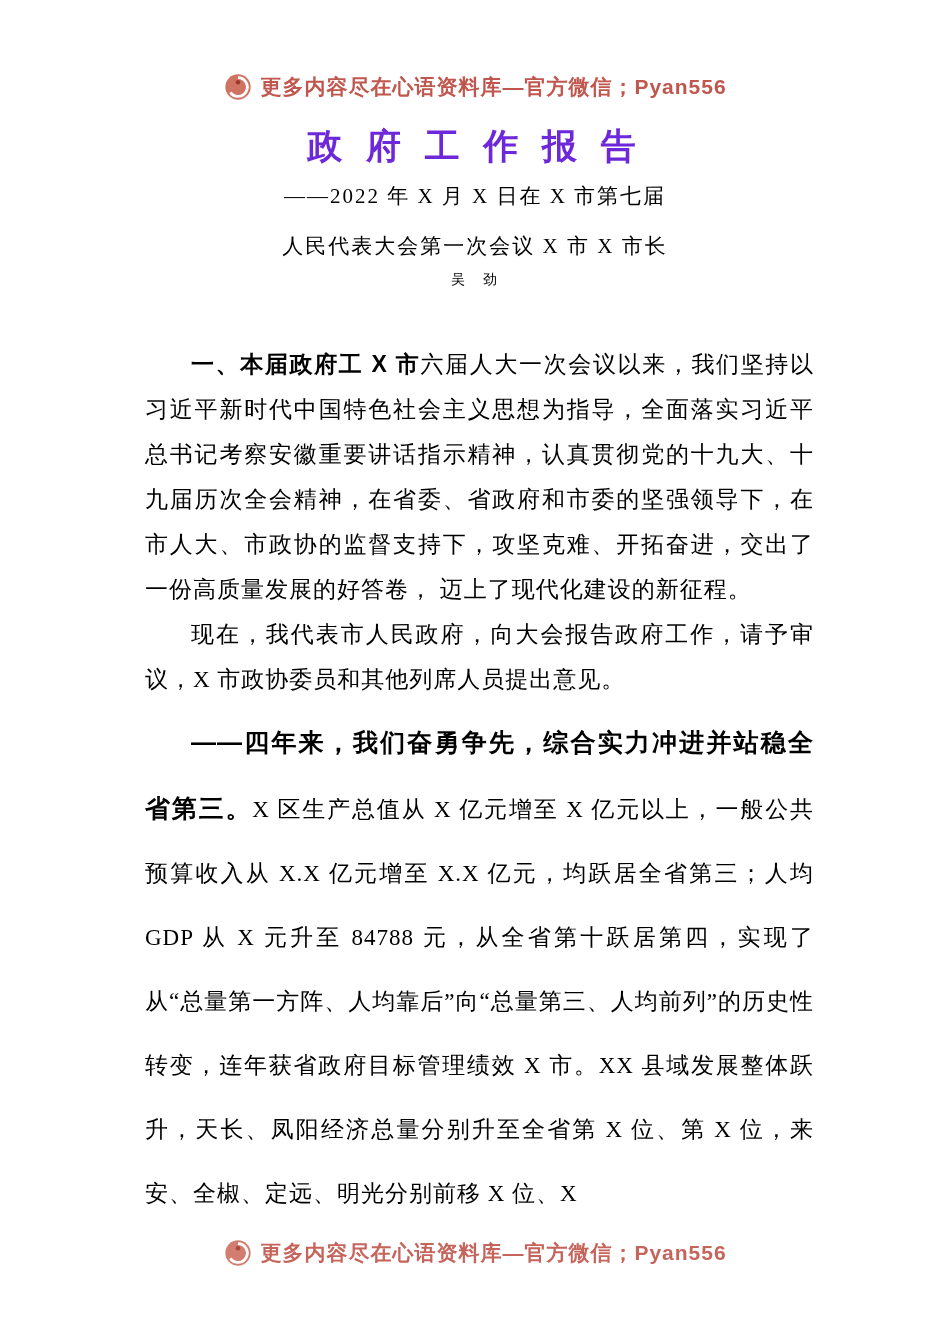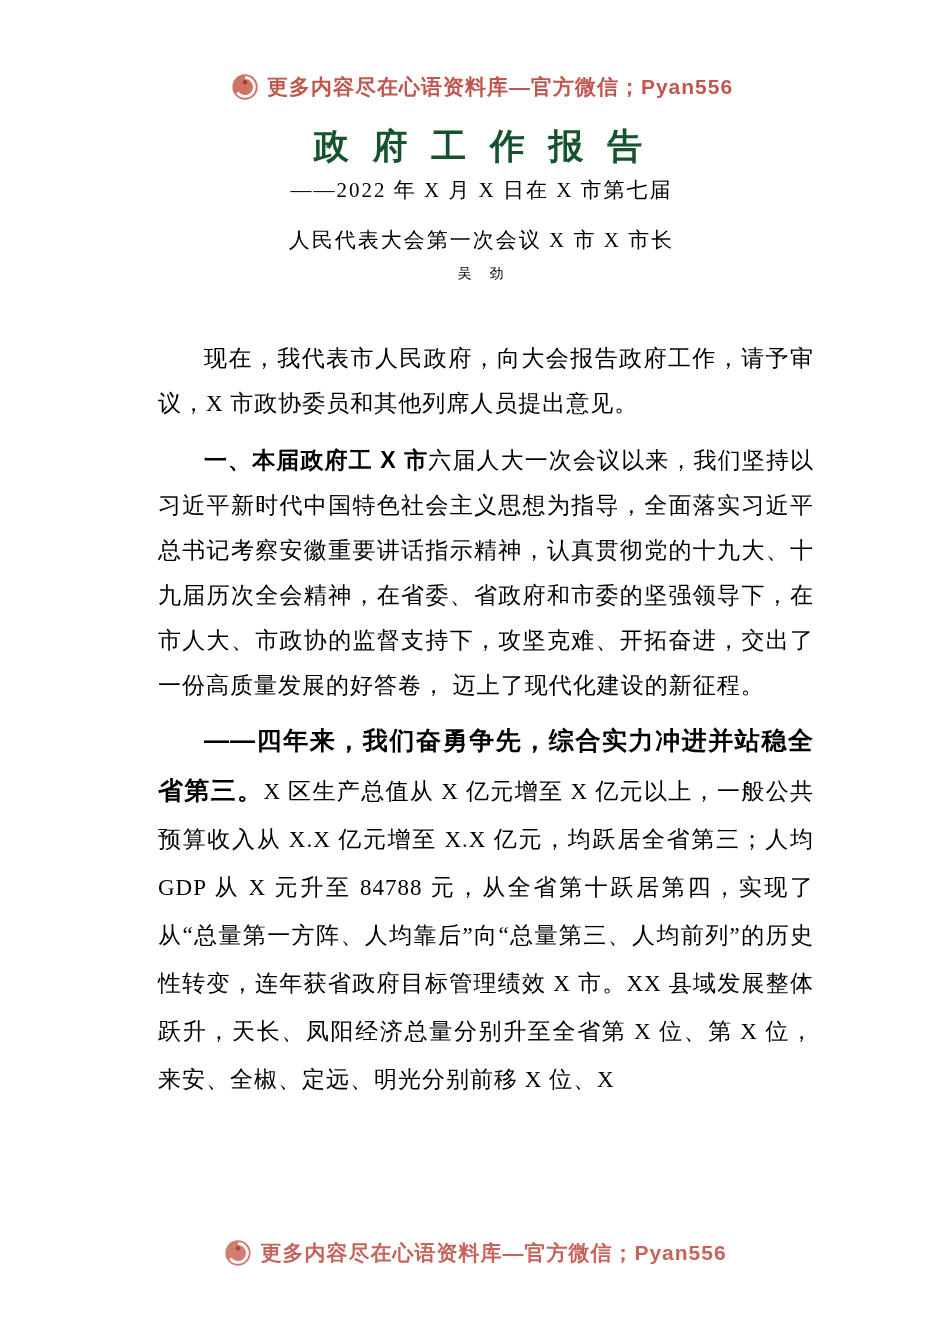"更多内容尽在心语资料库—官方微信；Pyan556" .page { padding-left: 13px -> none }
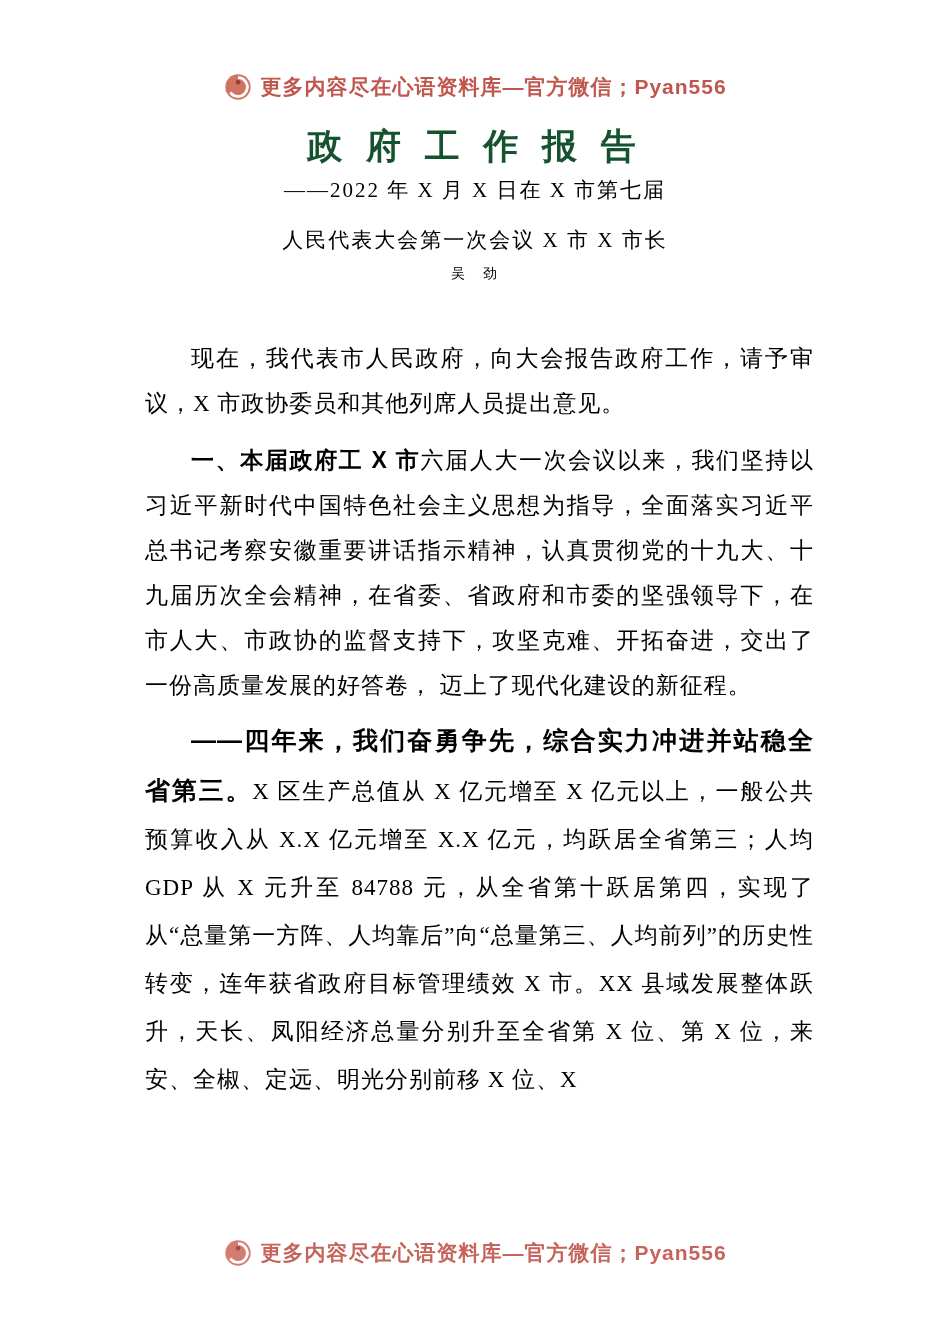"政 府 工 作 报" .doc-title { color: #14532d -> #6d28d9 }
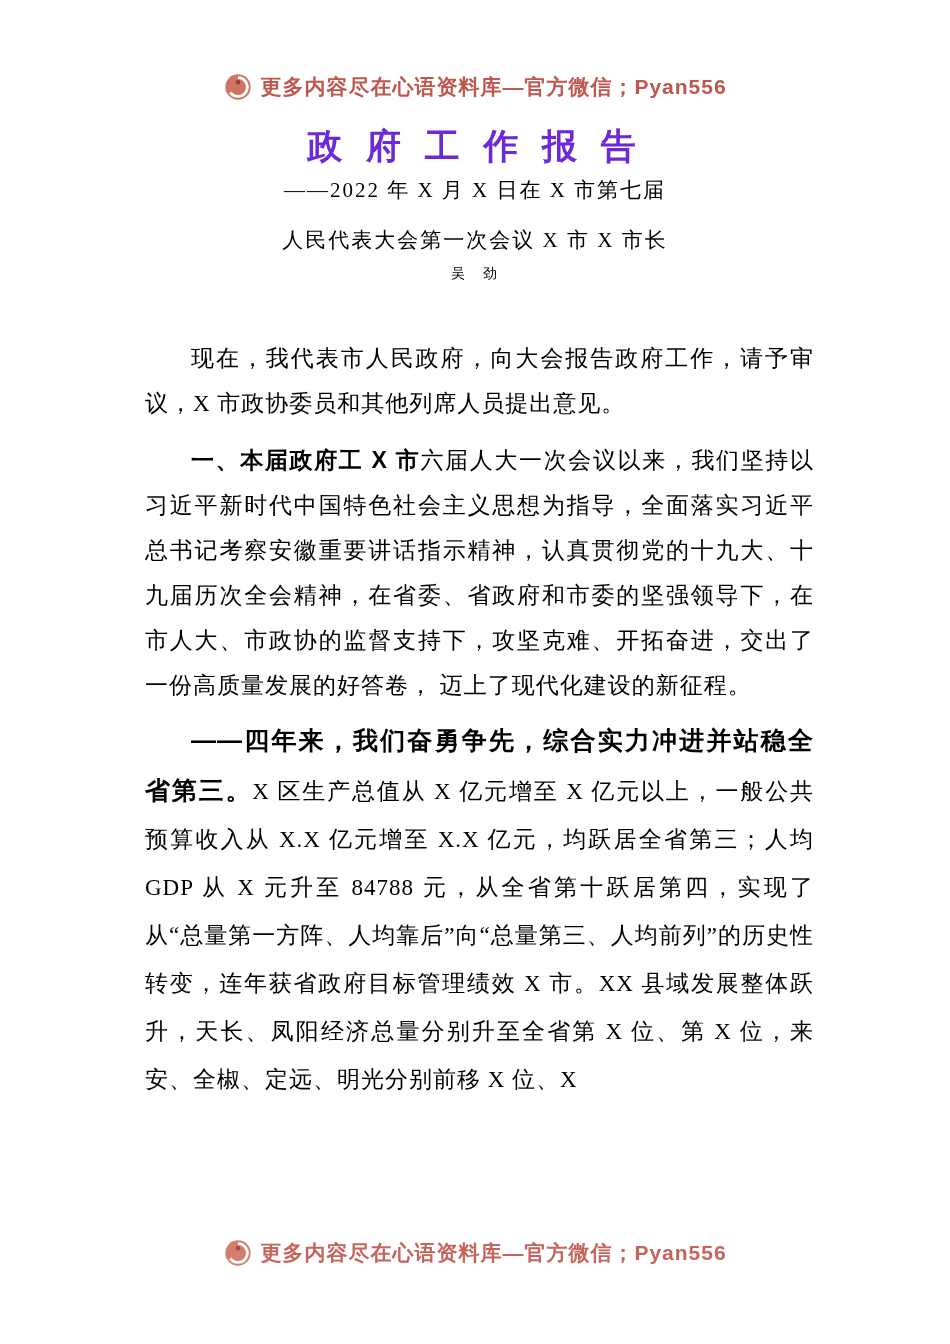"——2022 年 X 月 X" .doc-subtitle.first { margin-top: 10px -> 16px }
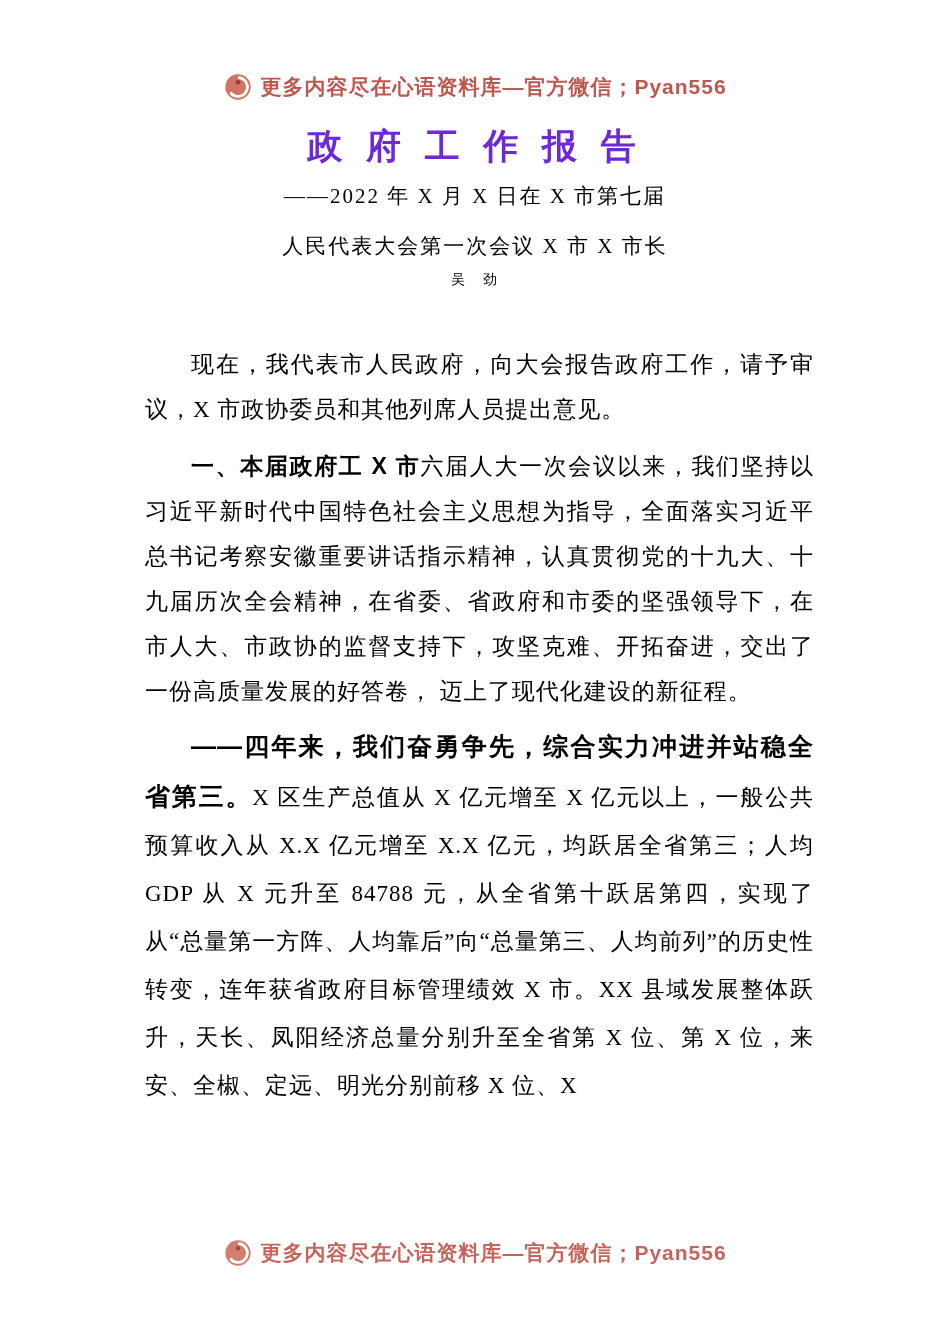"现在，我代表市人民政府，向大会报告政府工作，请予审议，X" p.para { order: before "一、本届政府工 X" -> after "一、本届政府工 X" }
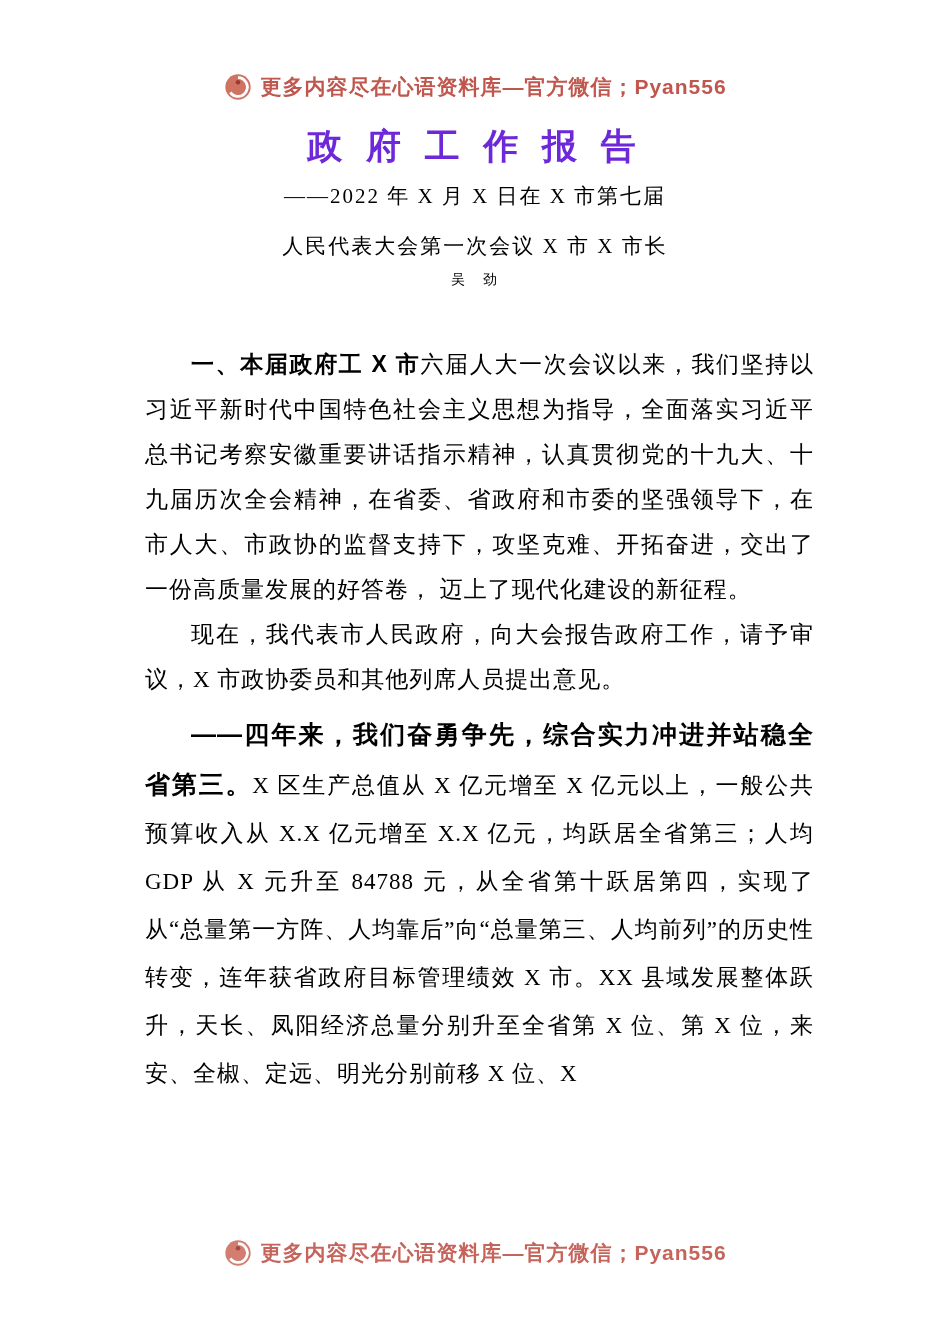"——四年来，我们奋勇争先，综合实力冲进并站稳全省第三。X 区生产总值从 X" .para.achievement { line-height: 48px -> 64px }
